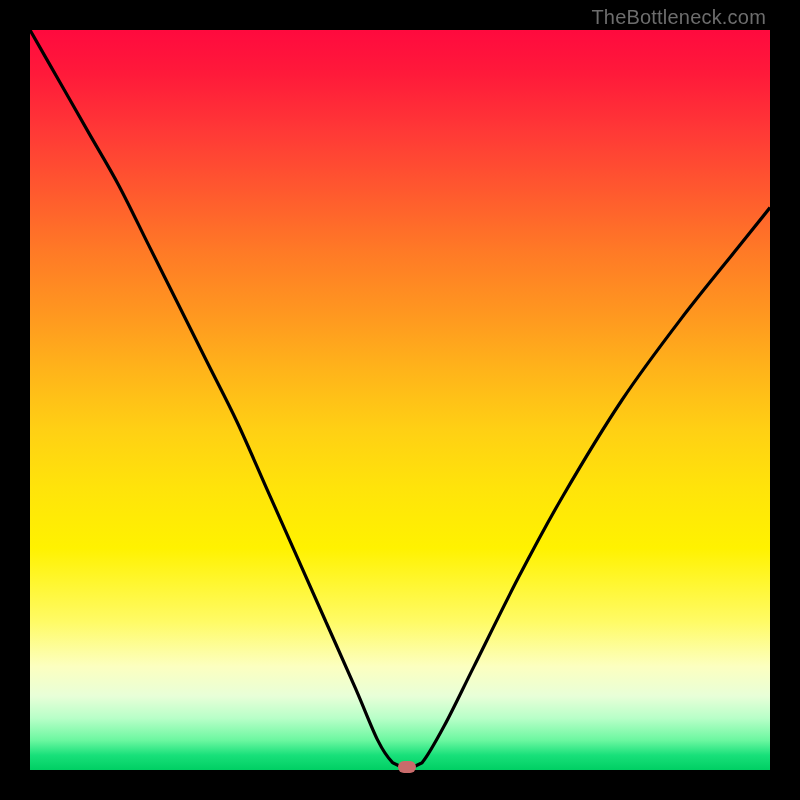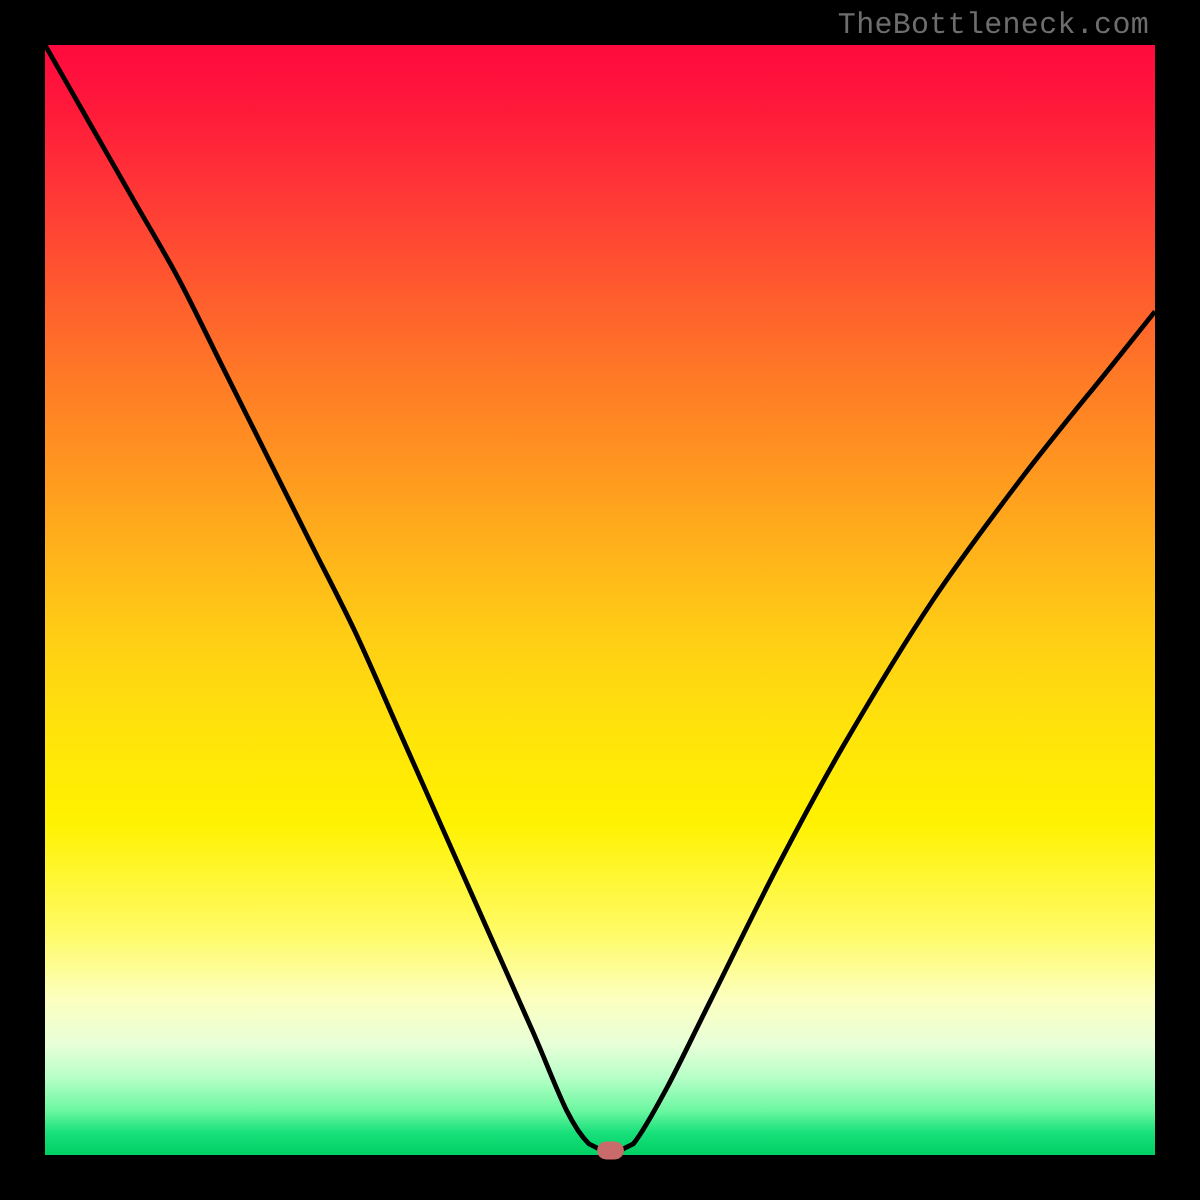"TheBottleneck.com" .frame { font-family: Liberation Mono, monospace -> none }
